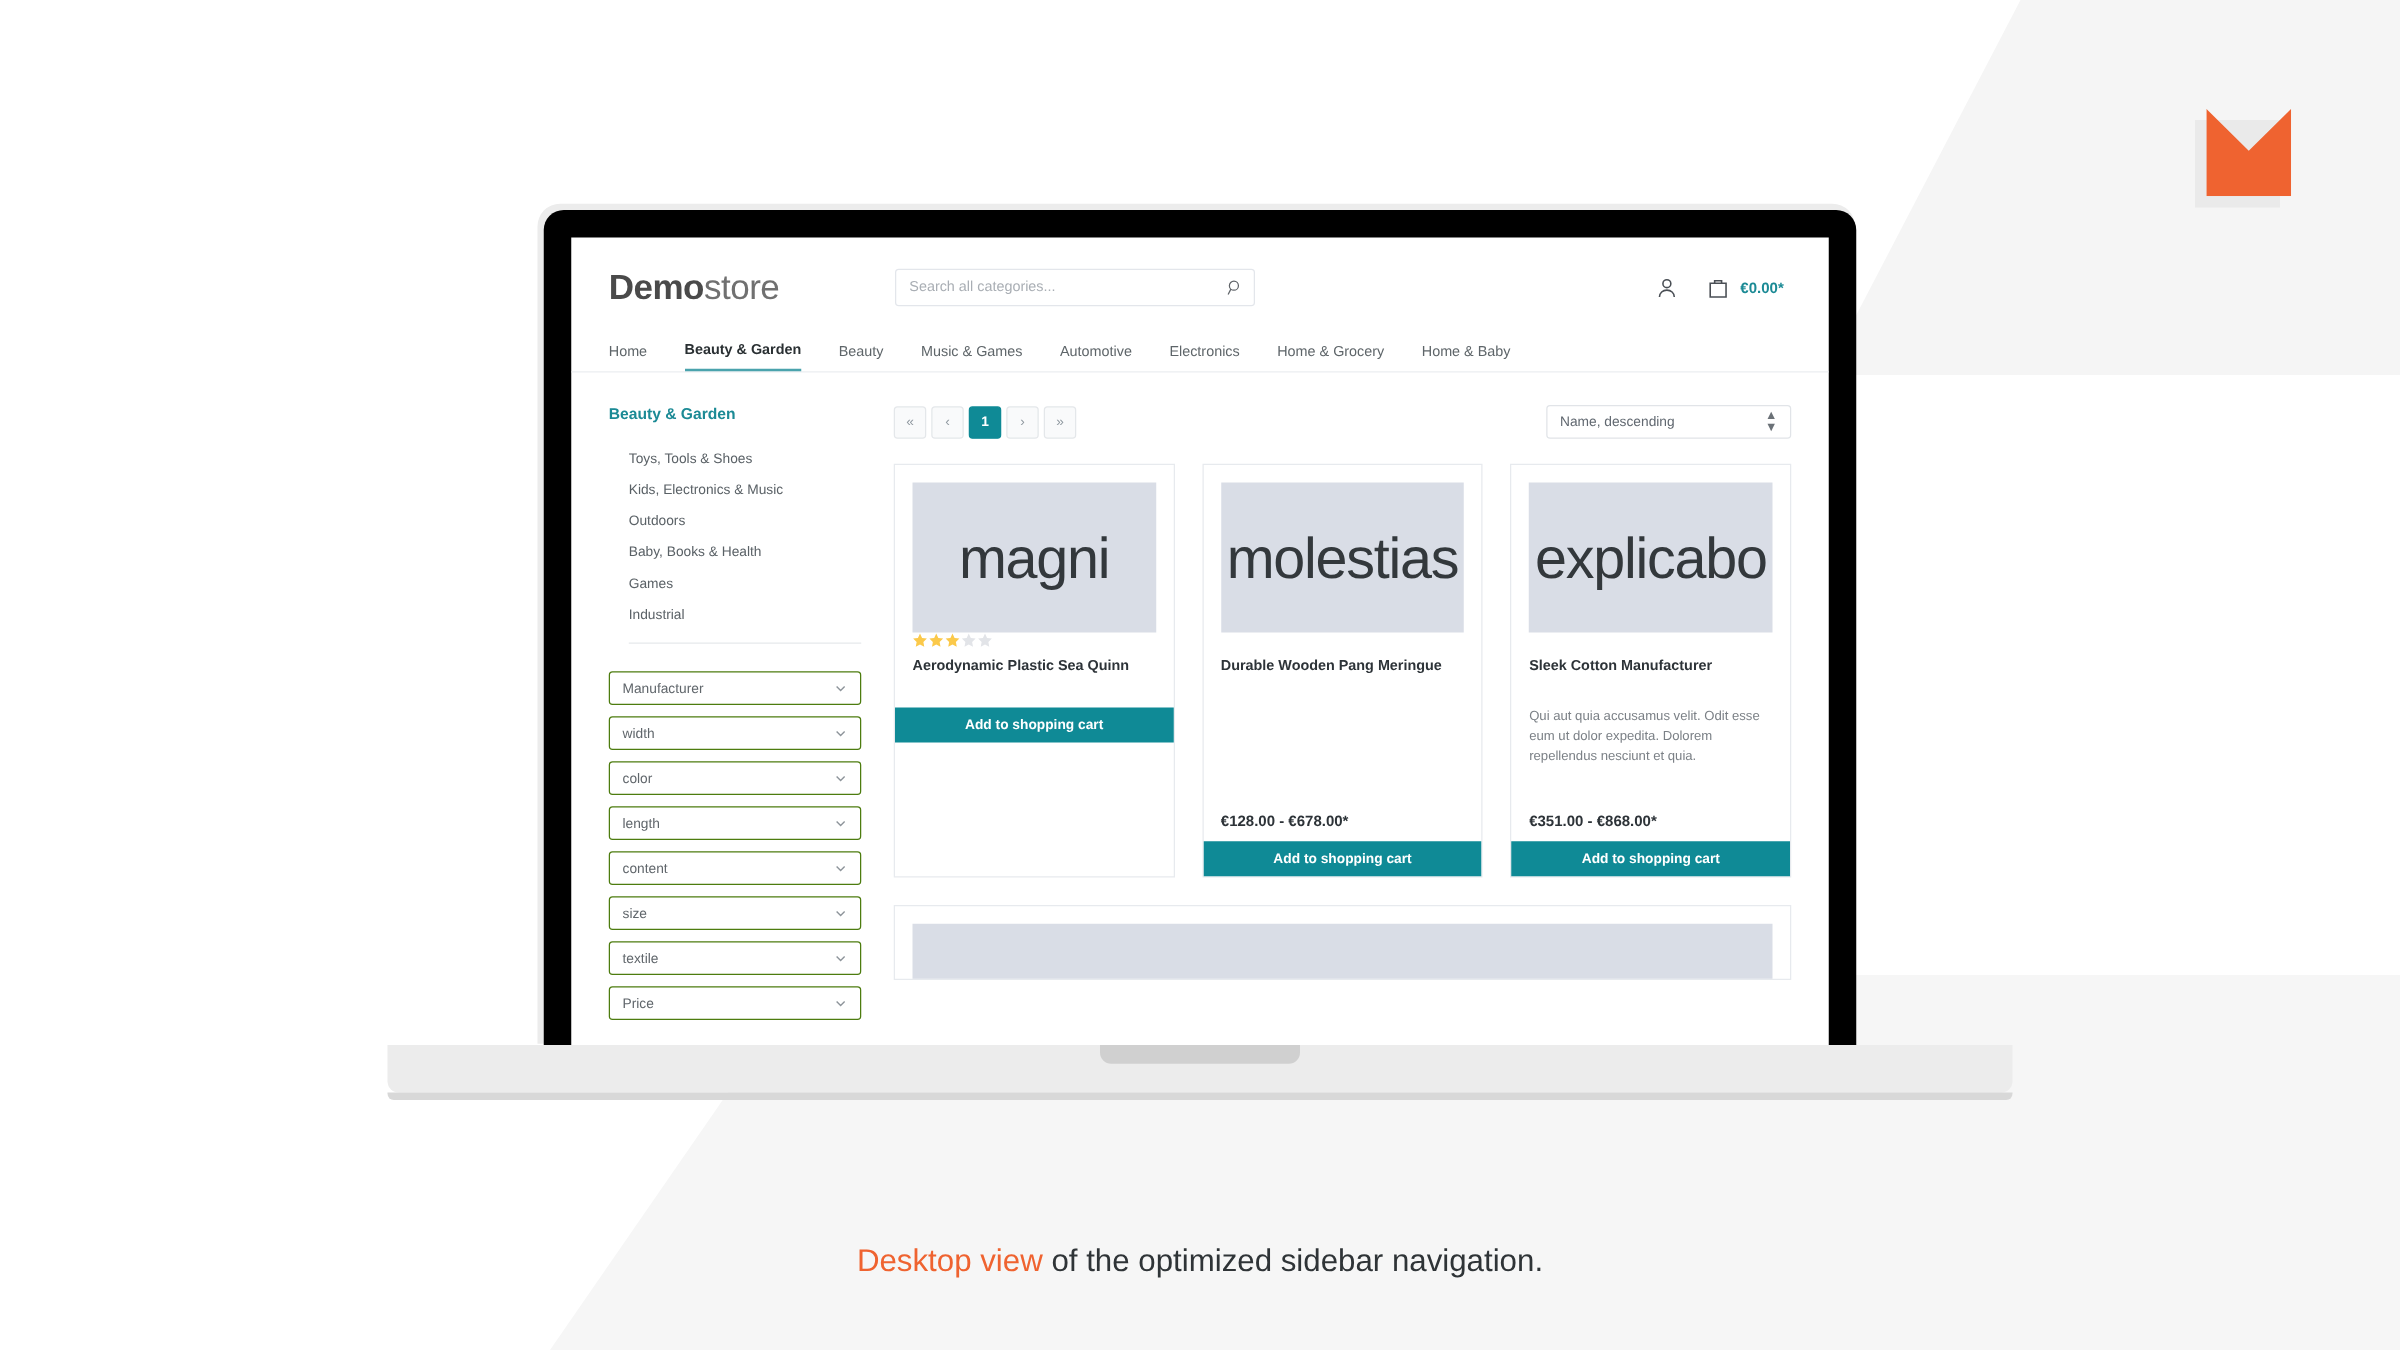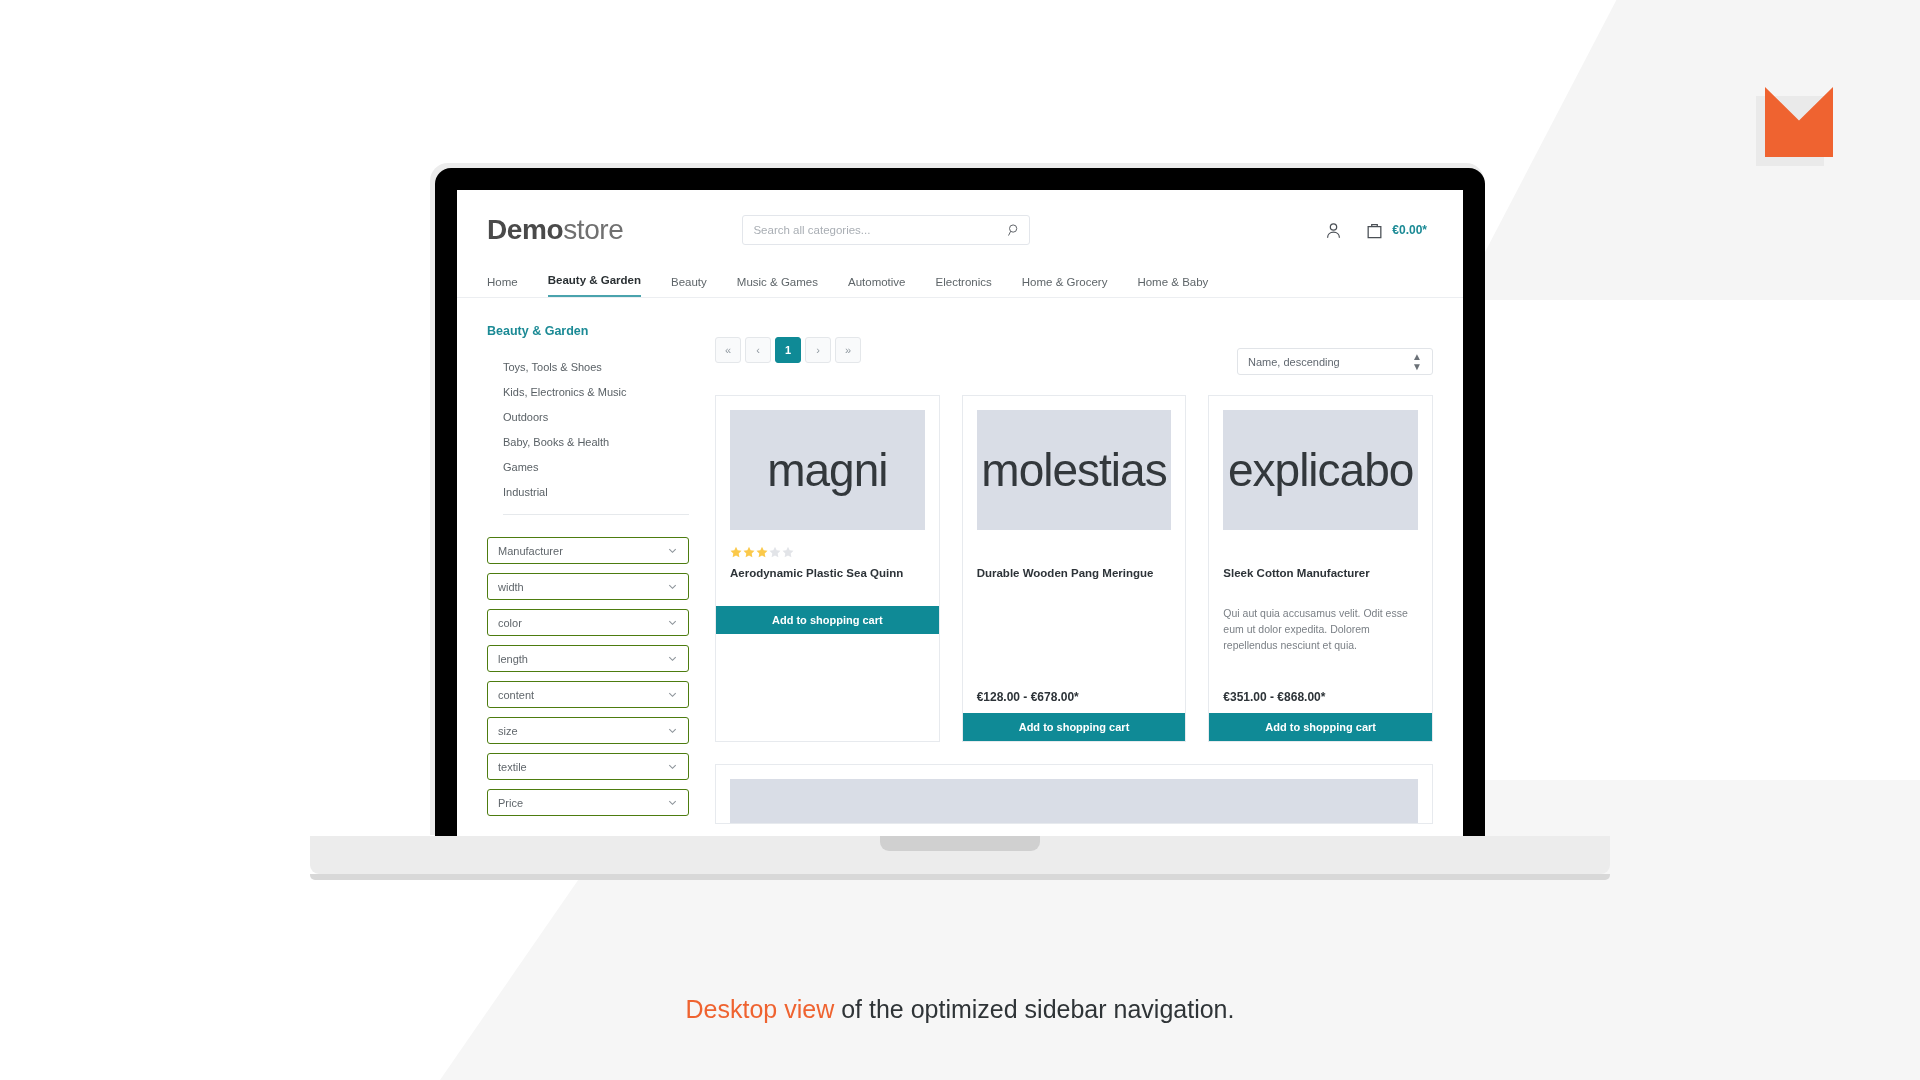"Search all categories..." .search-box { margin-left: 119px -> 93px }
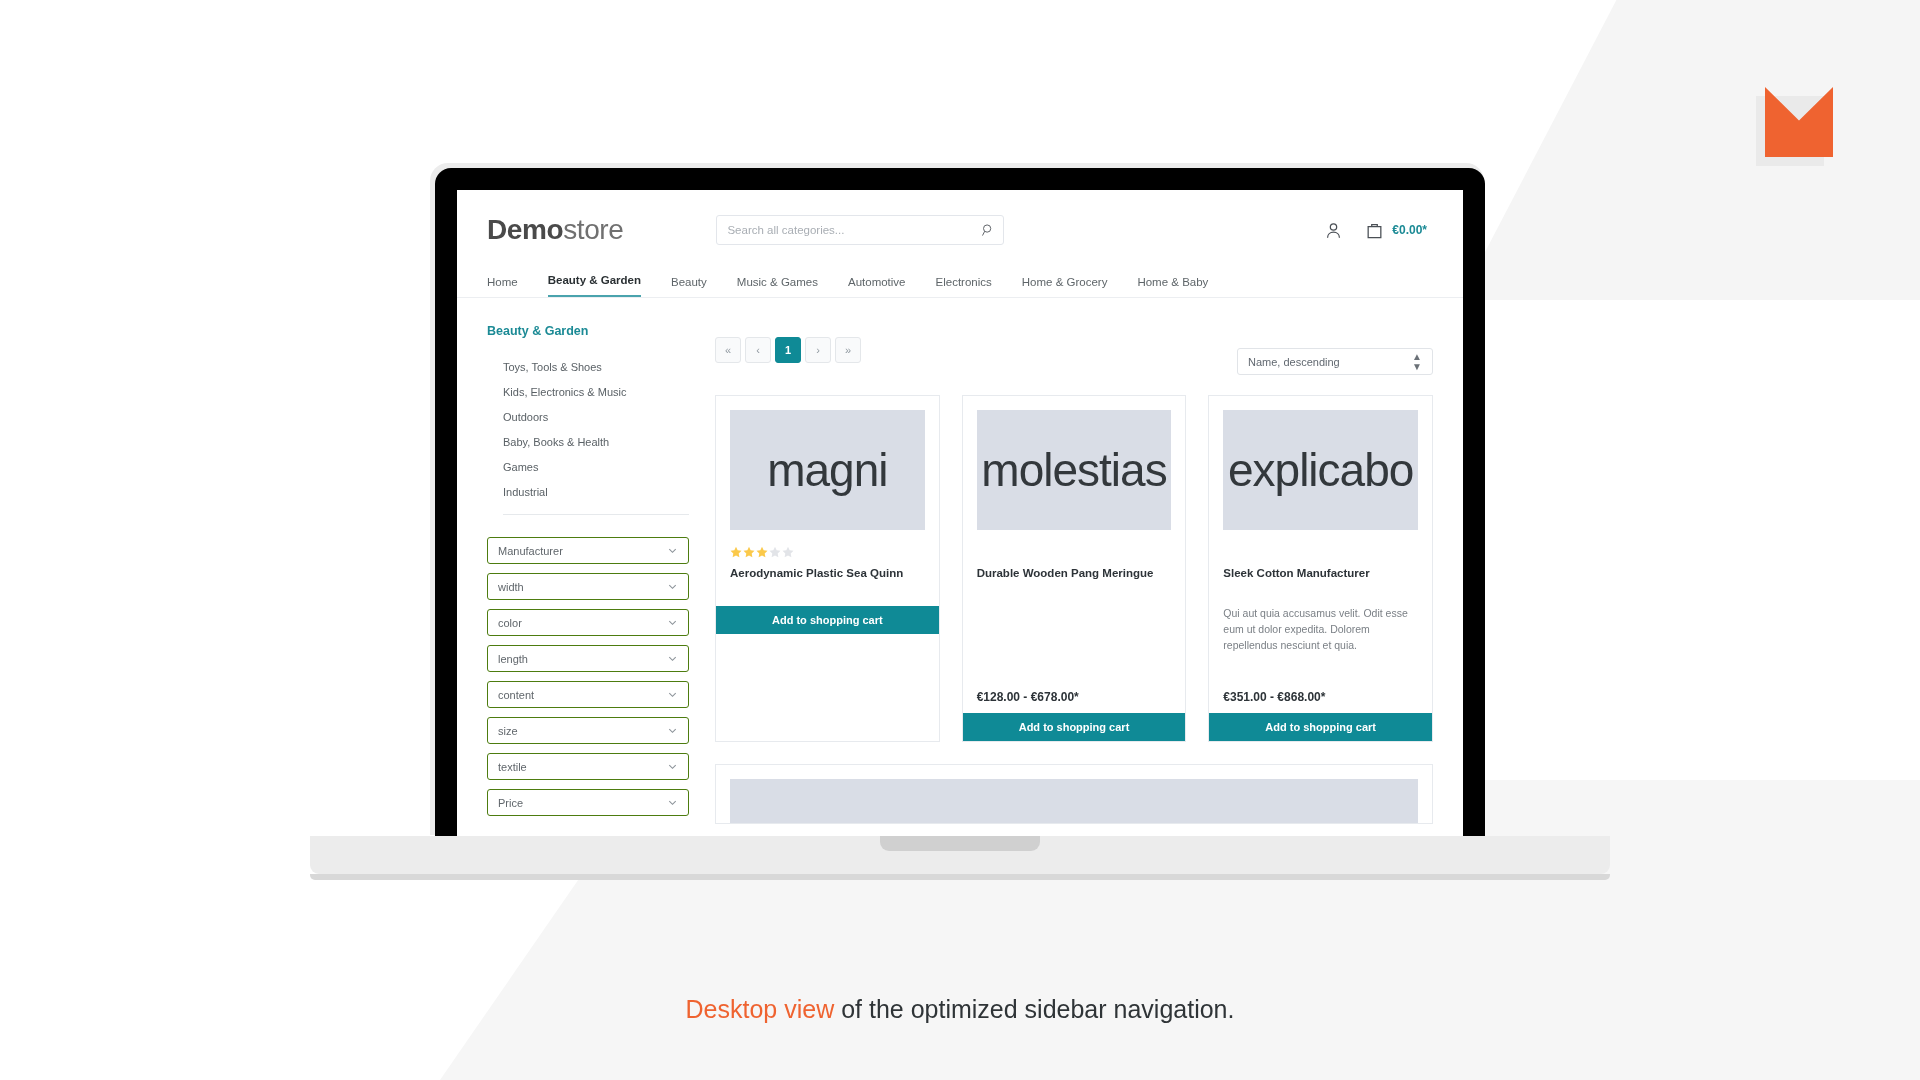"Name, descending" .sort-select { margin-top: 24px -> none }
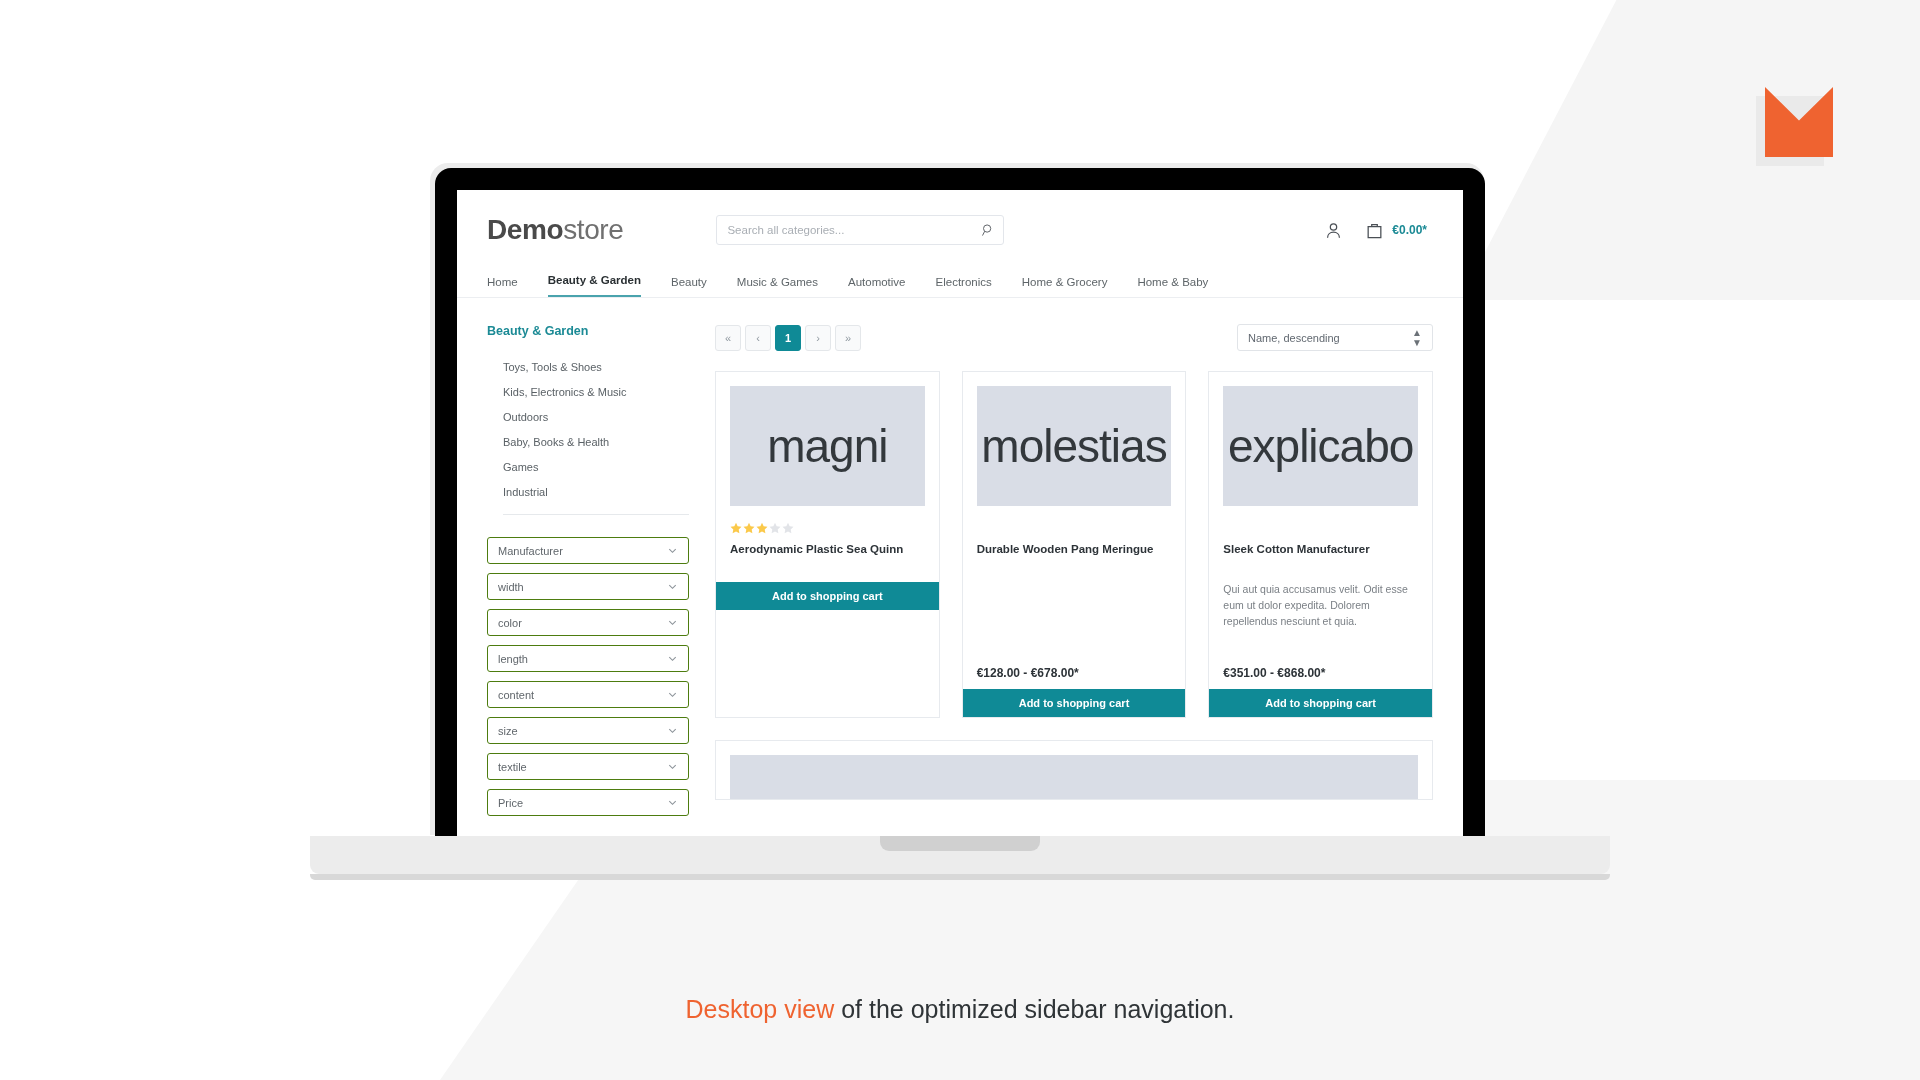"magni" .product-image { margin-bottom: 16px -> 0 }
